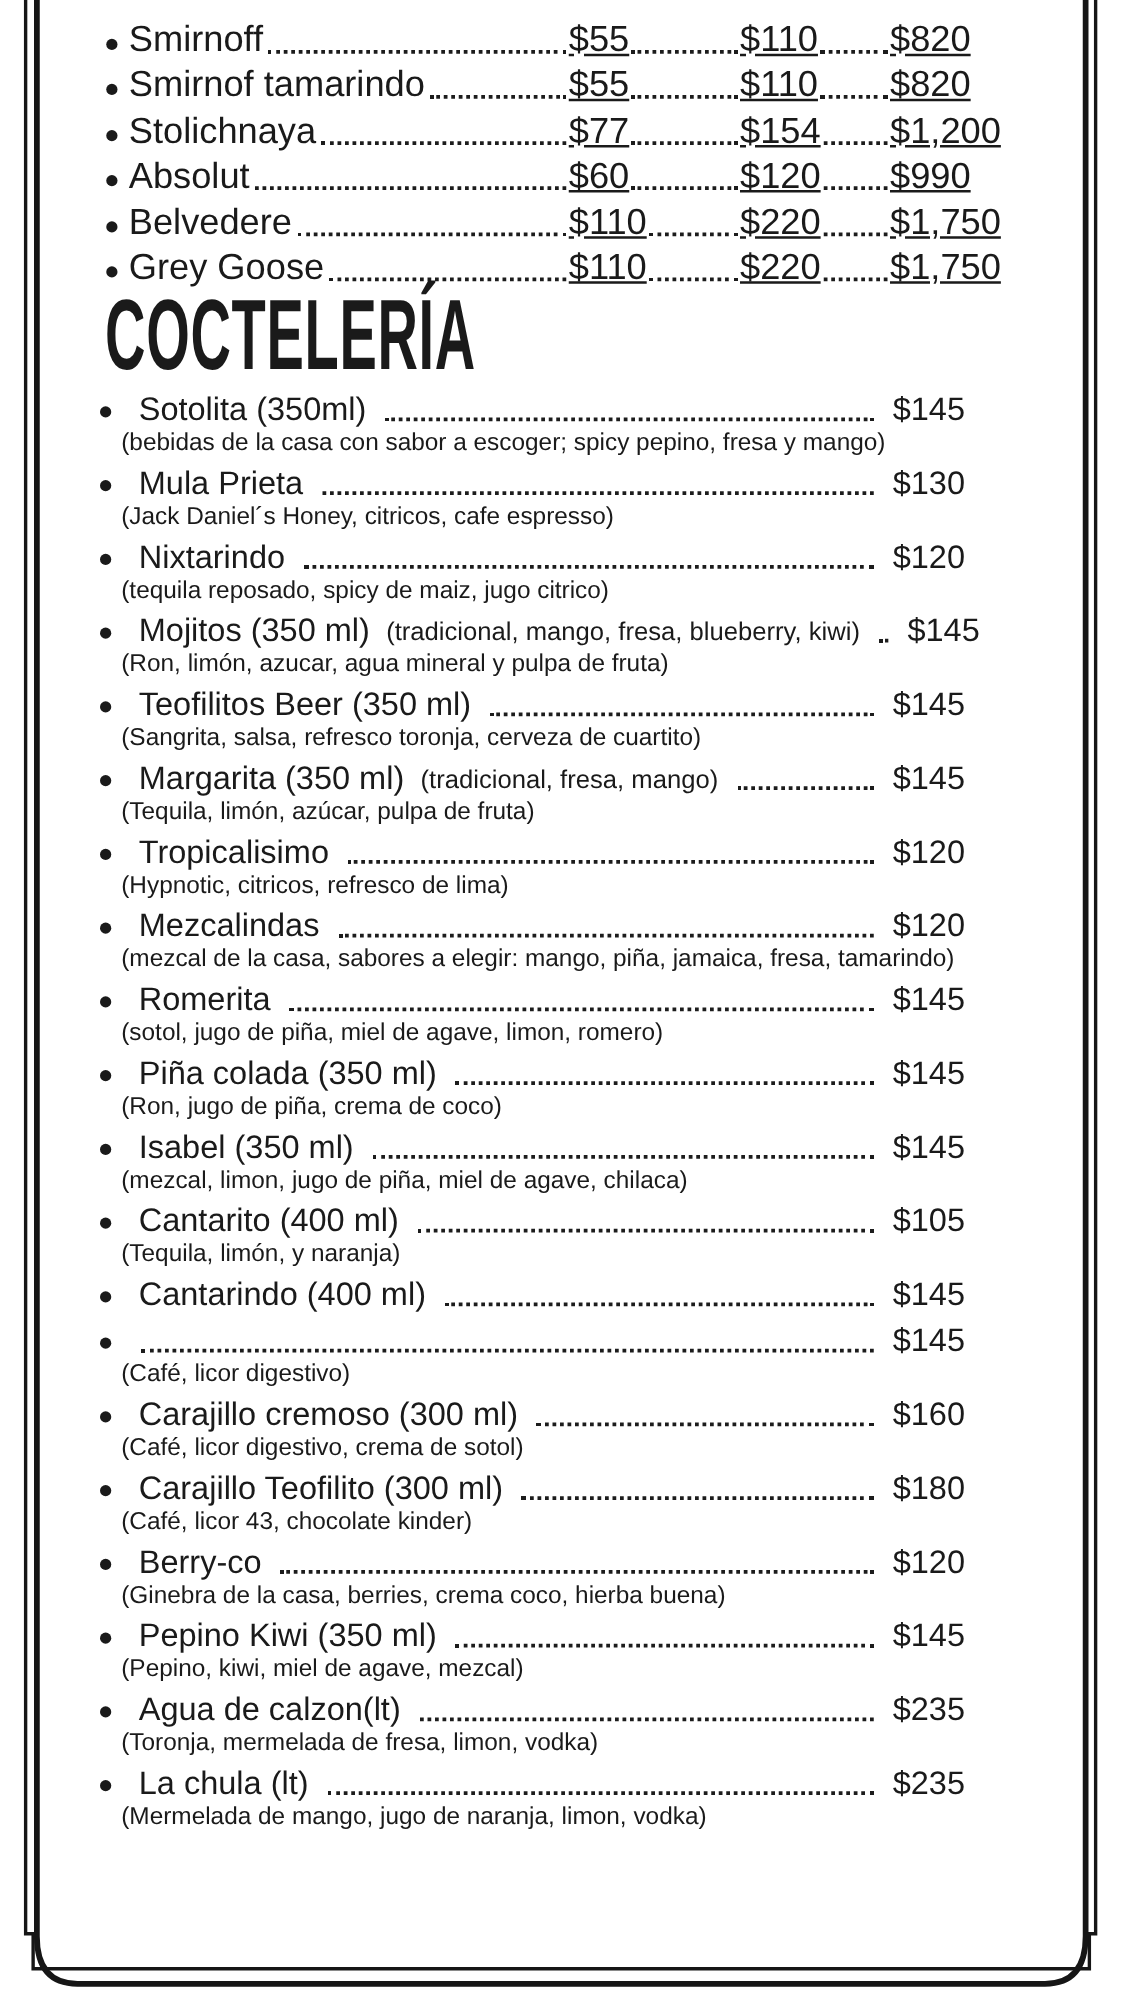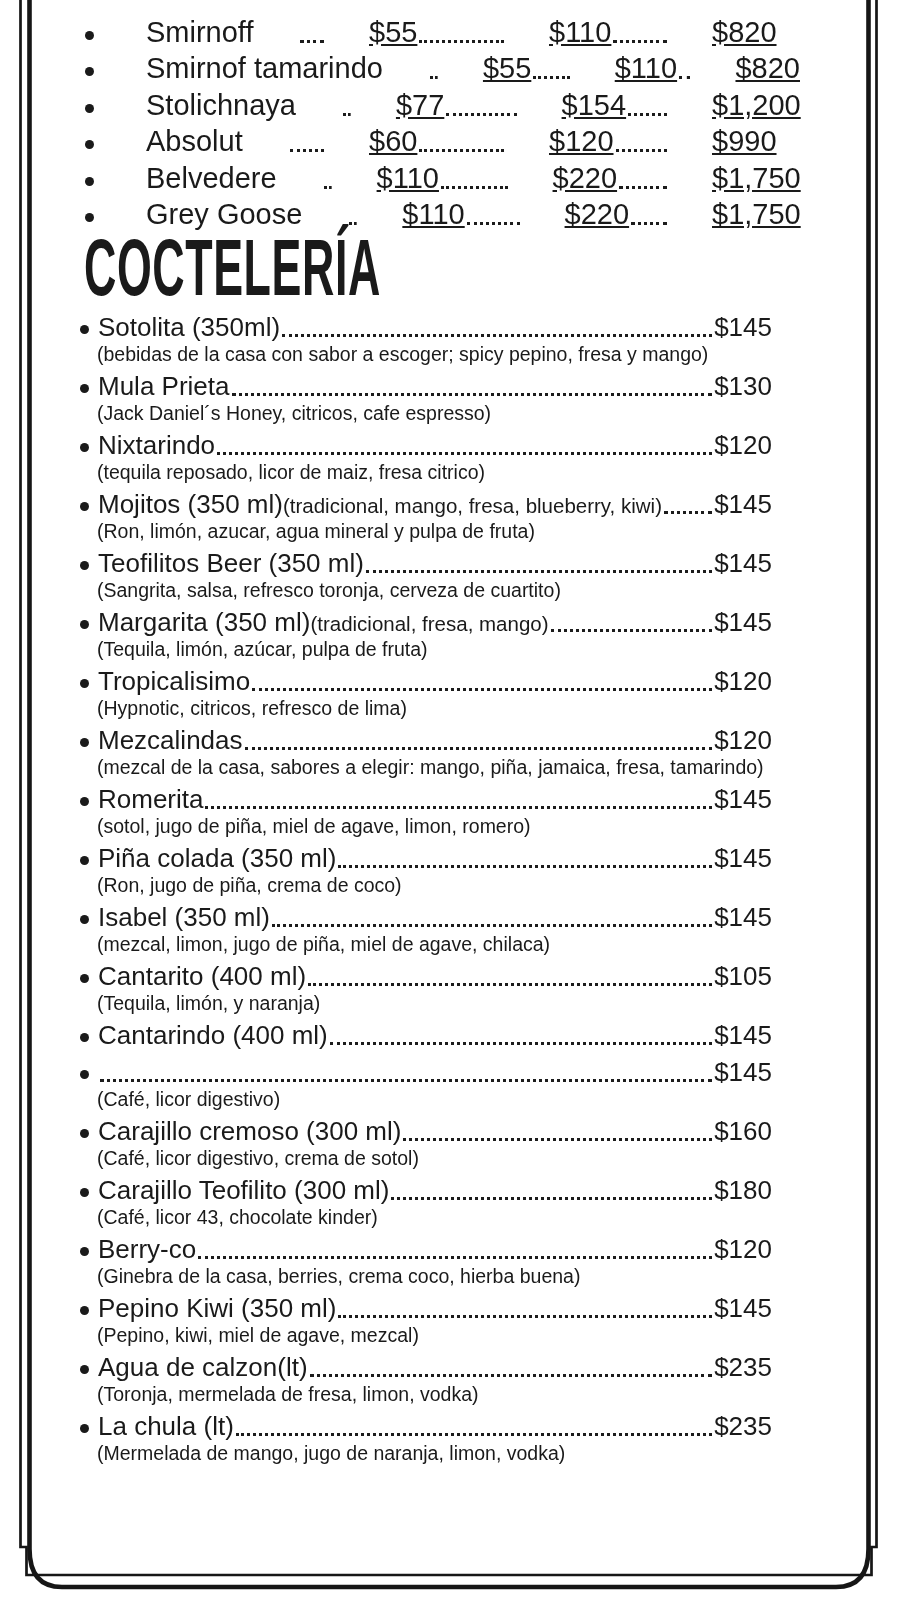"Smirnoff" .vrow { gap: 43px -> none }
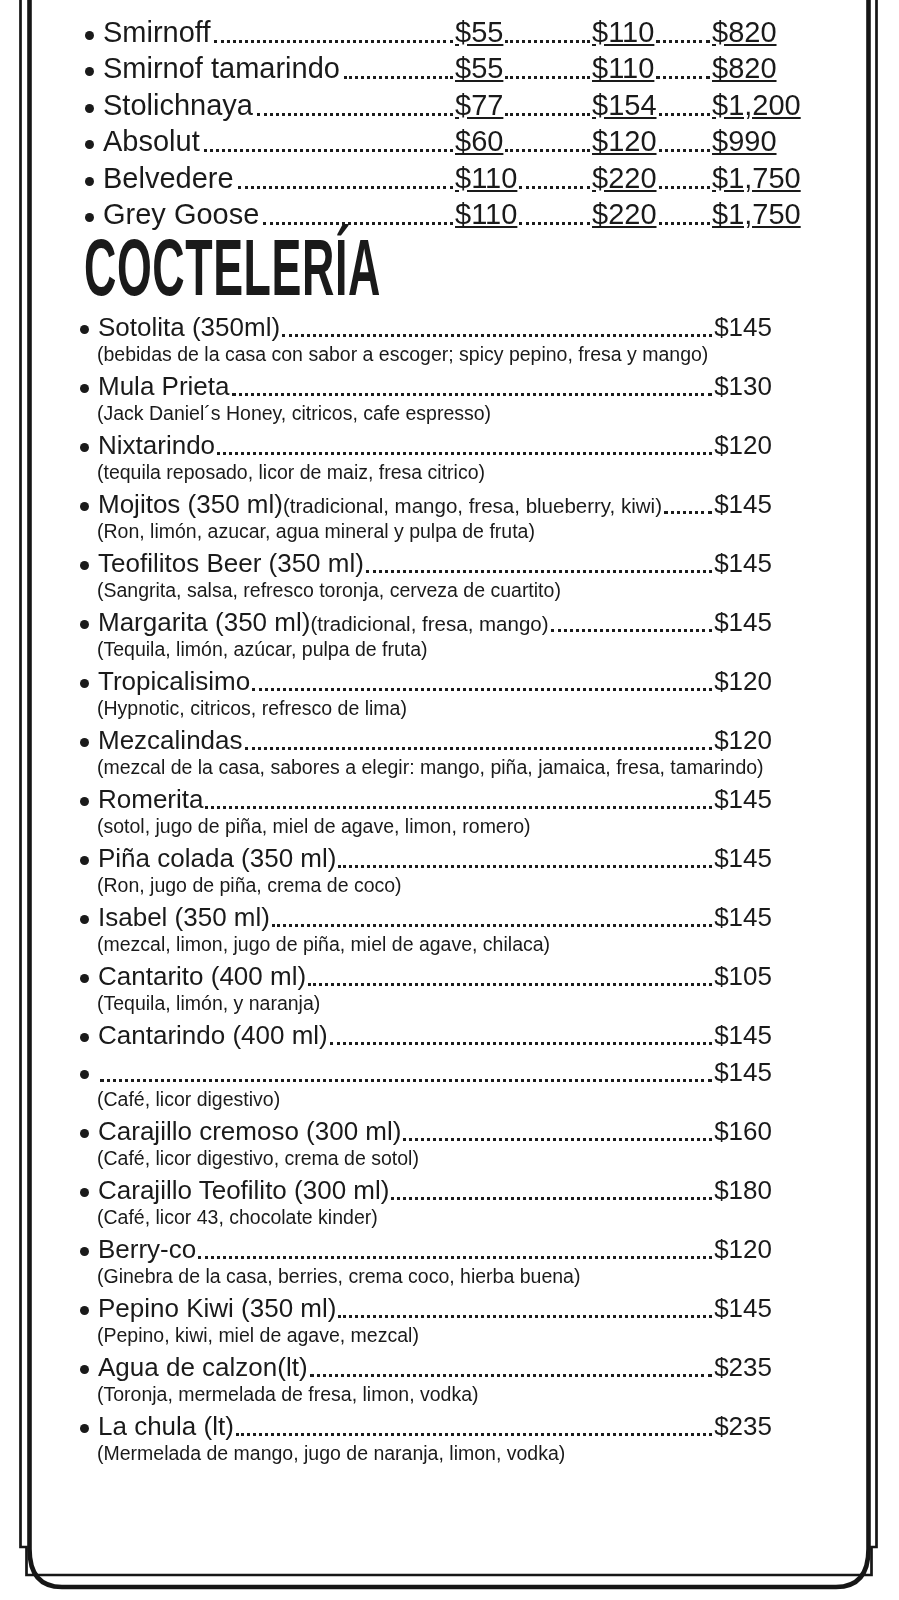"Sotolita (350ml)" .crow { gap: none -> 13px }
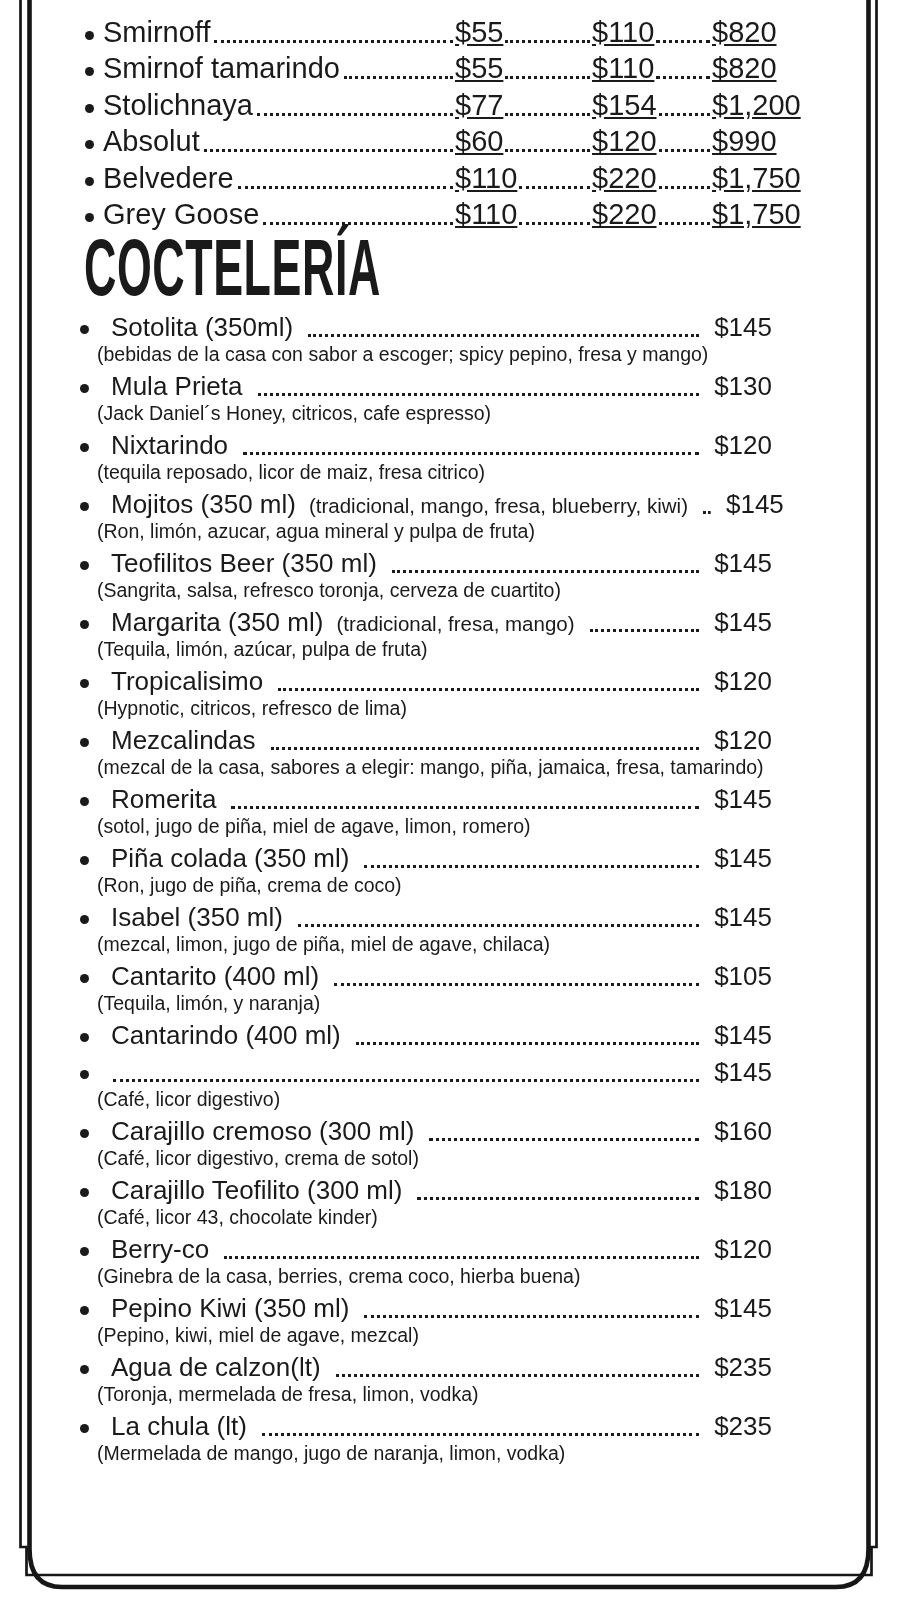"(tequila reposado, licor de maiz," div.cdesc { text: licor de maiz, fresa -> spicy de maiz, jugo }
